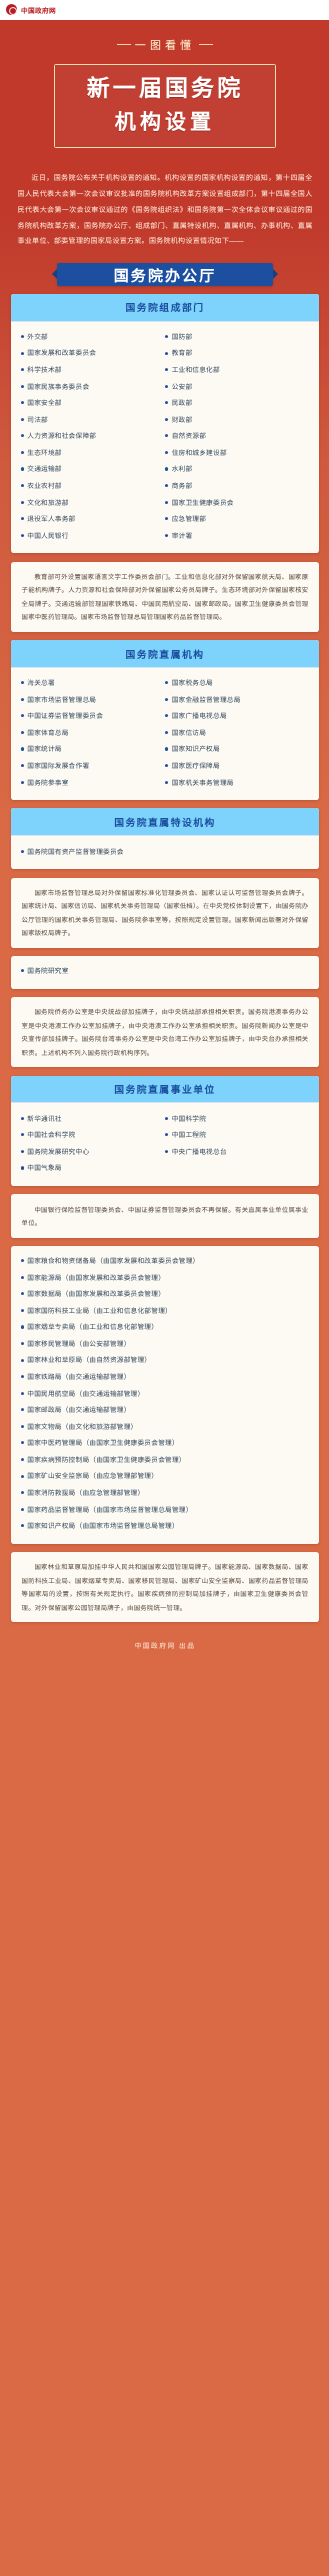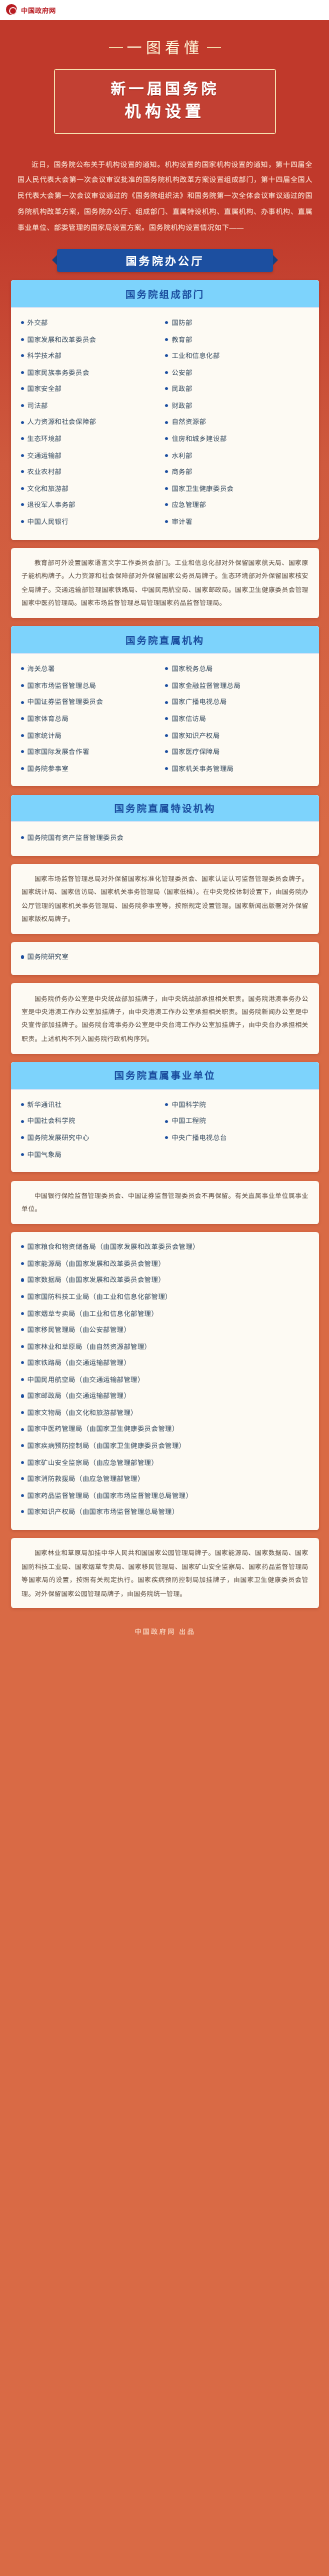"一图看懂" .hero-ribbon { font-size: 15px -> 11px }
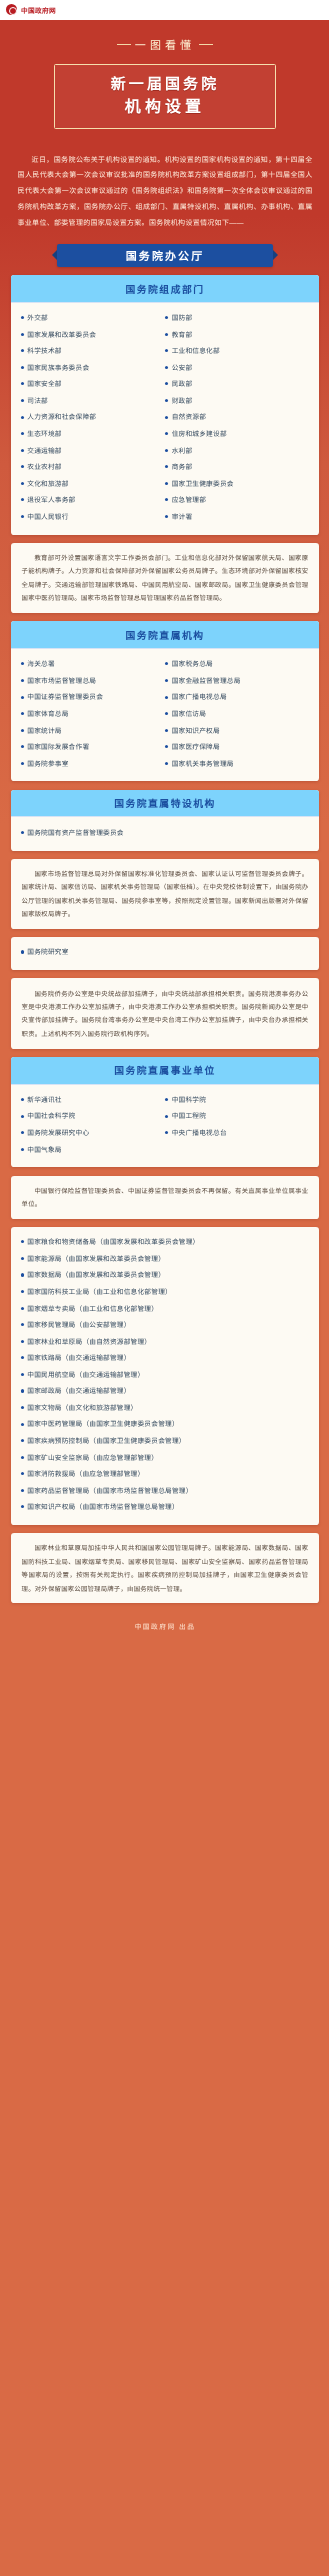"新一届国务院" .hero-title { font-family: Liberation Serif, serif -> Liberation Mono, monospace; font-size: 15px -> 23px }
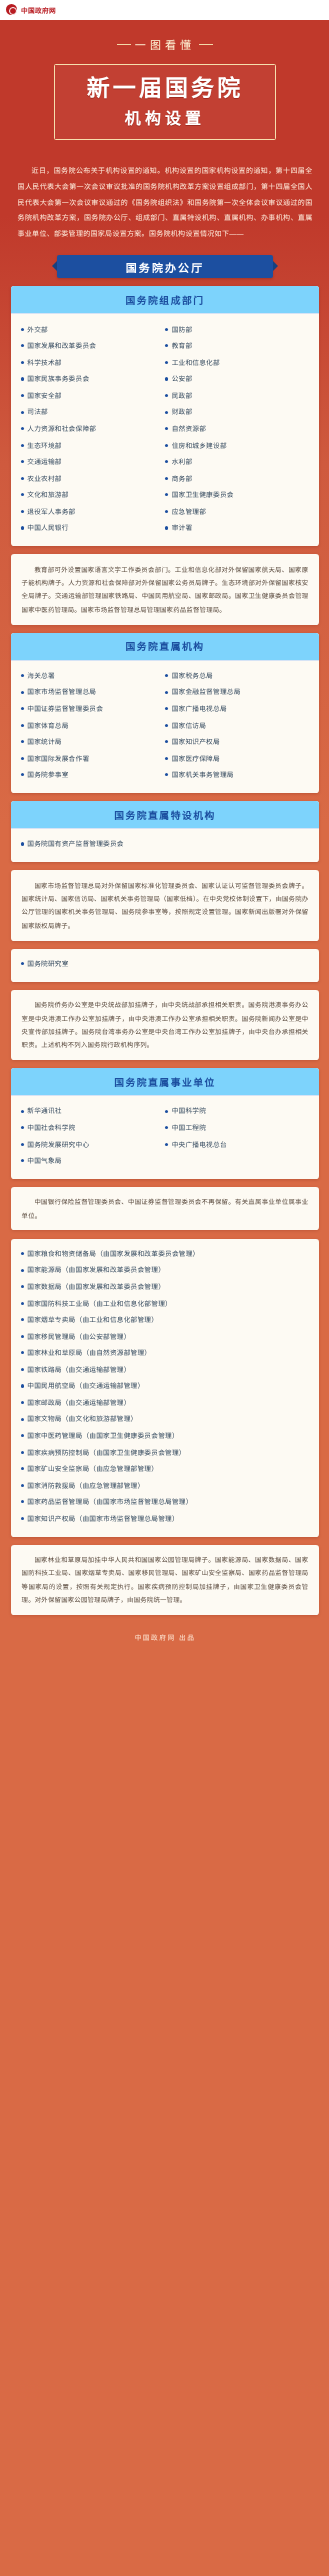"机构设置" .hero-sub { font-size: 16px -> 21px }
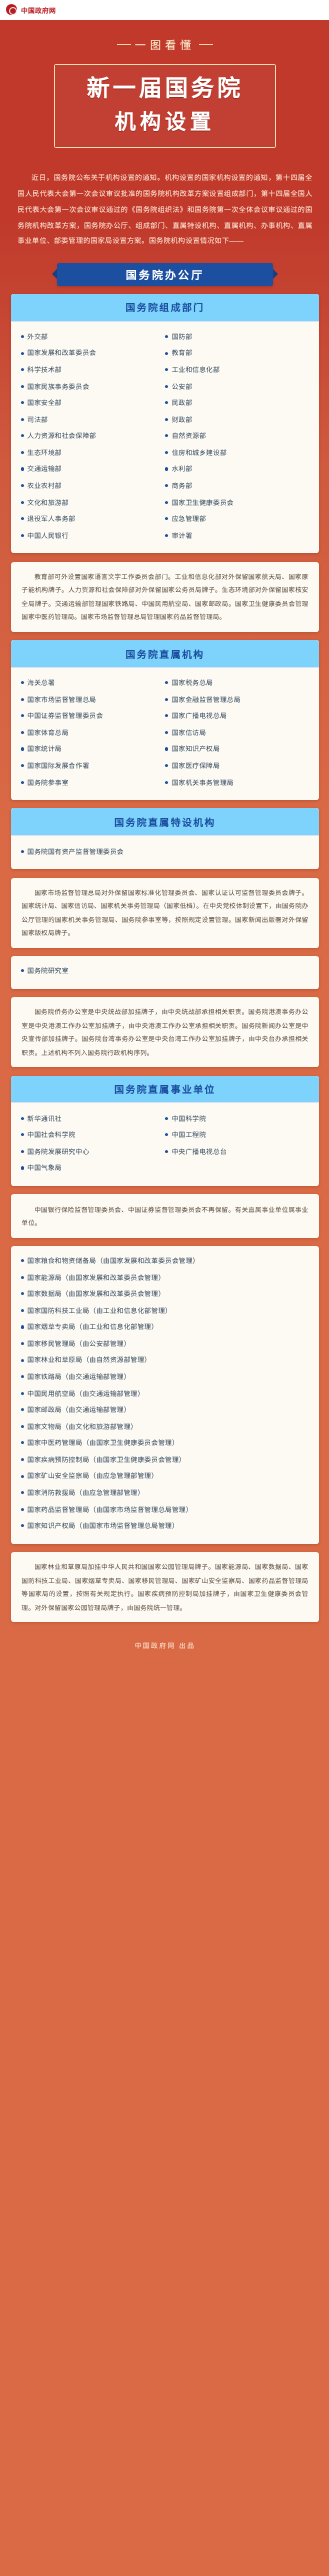"国务院办公厅" .banner { font-size: 11px -> 15px }
